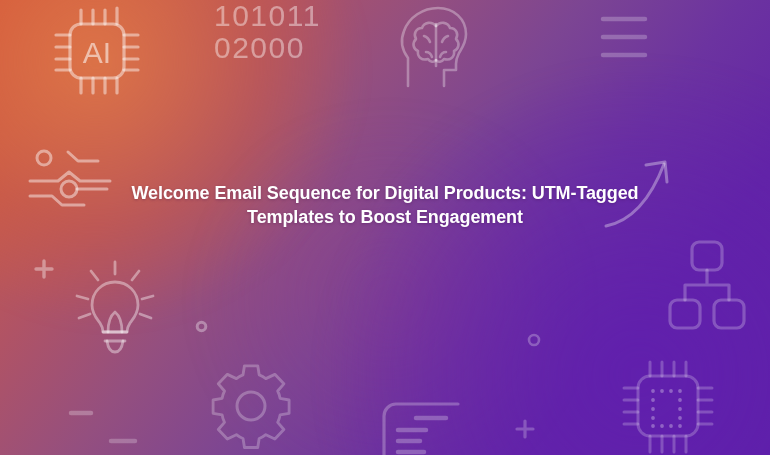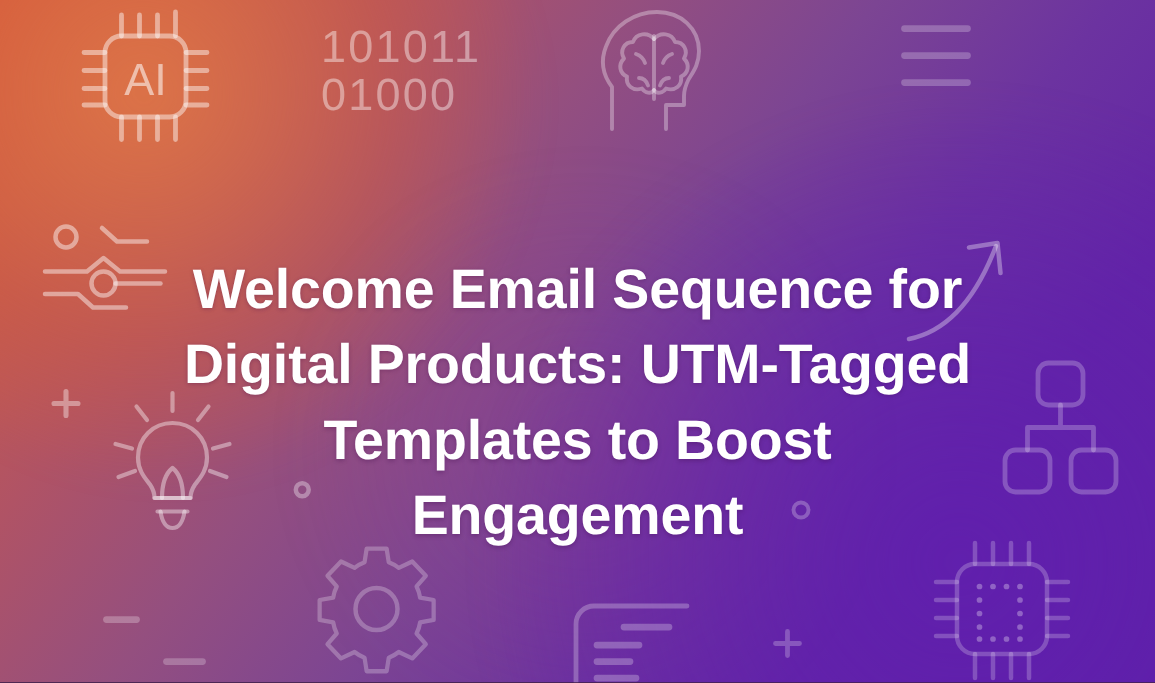"101011" div.deco-bin { top: 16px -> 0 }
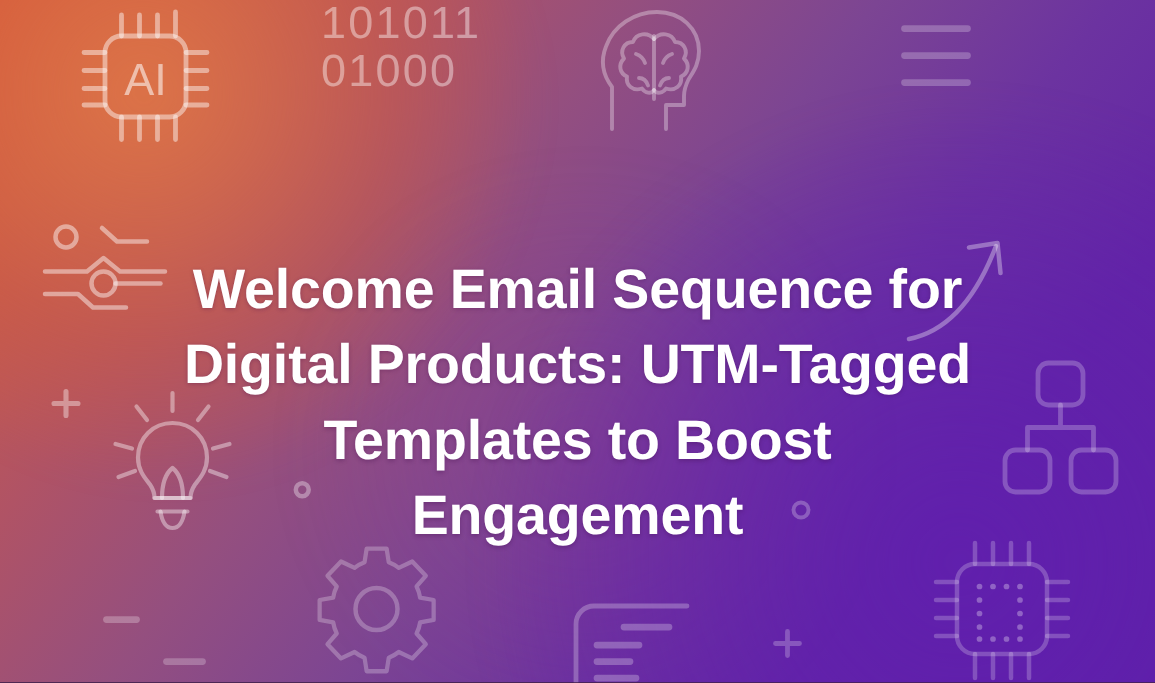"01000" div { text: 01000 -> 02000 }
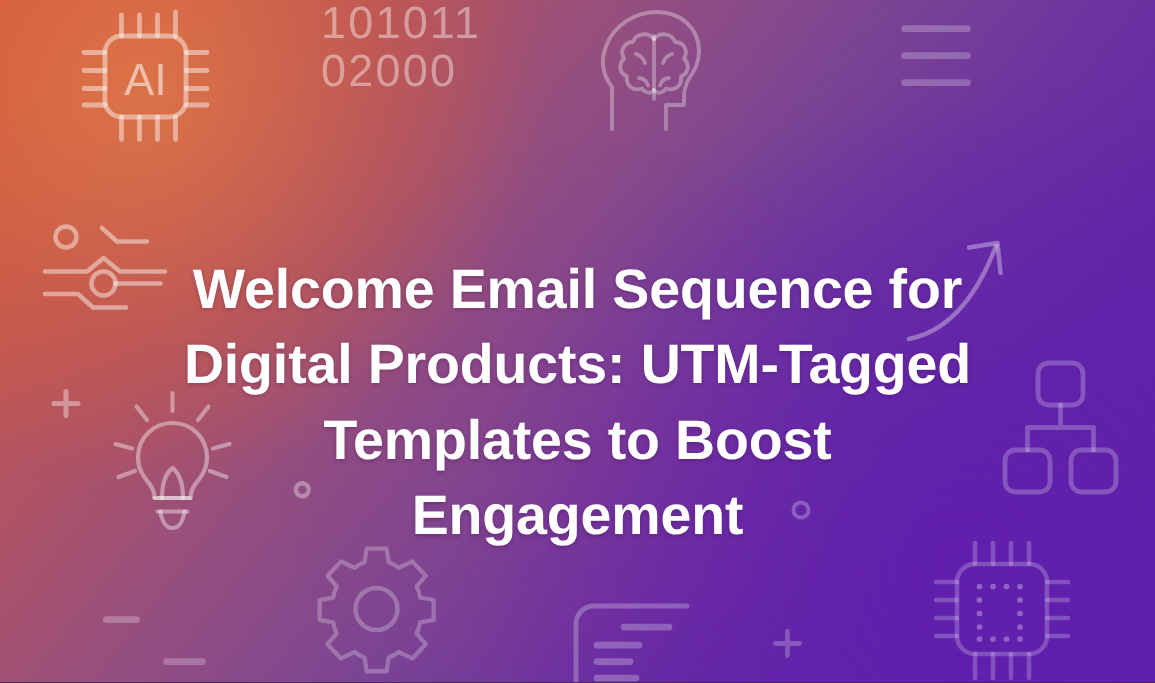"Welcome Email Sequence for Digital" .title { font-size: 37px -> 18px; margin: 0 -> 13px }
